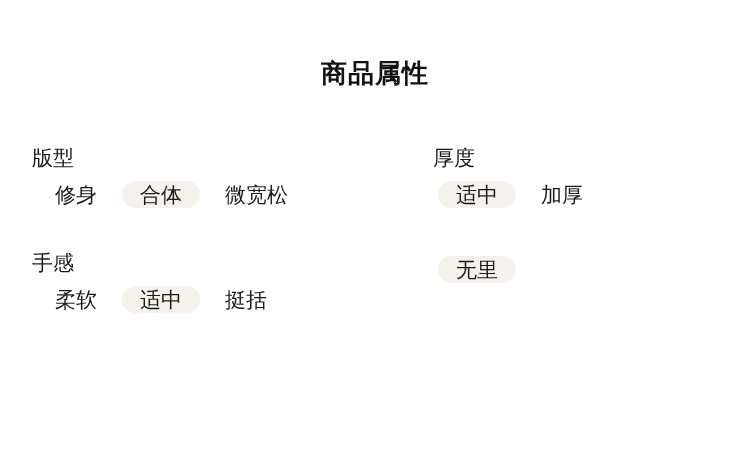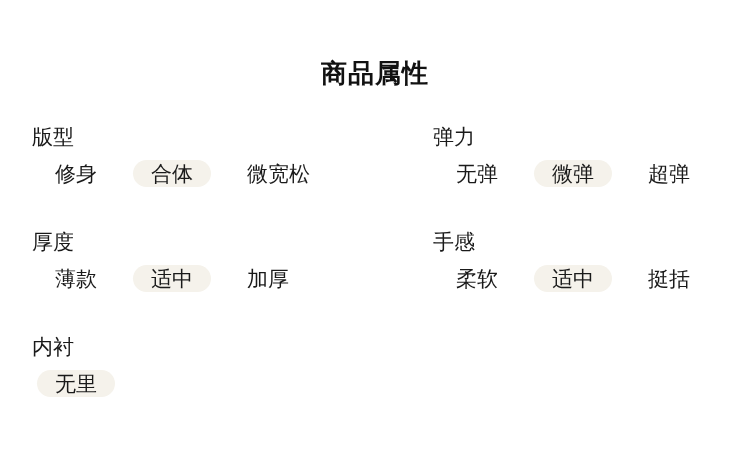"版型" .attr-grid { margin-top: 34px -> 55px }
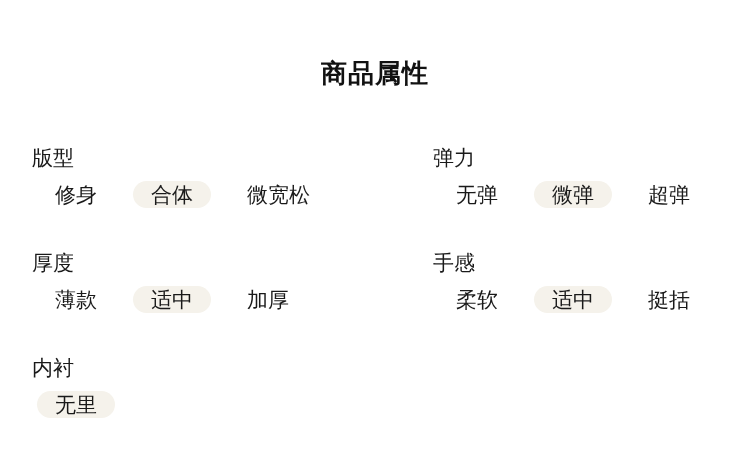"弹力" div.attr-group { html: <div> <div>弹力</div> <div> <span>无弹</span> <span>微弹</span> <span>超弹</span> </div> </div> -> none }
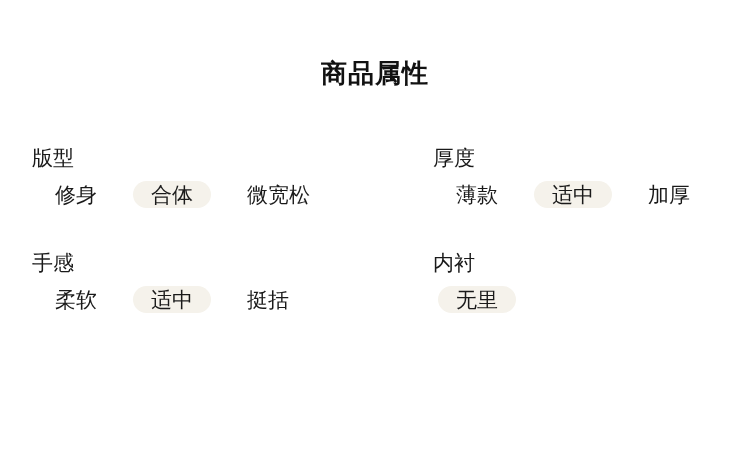"修身" .attr-options { gap: 18px -> 7px }
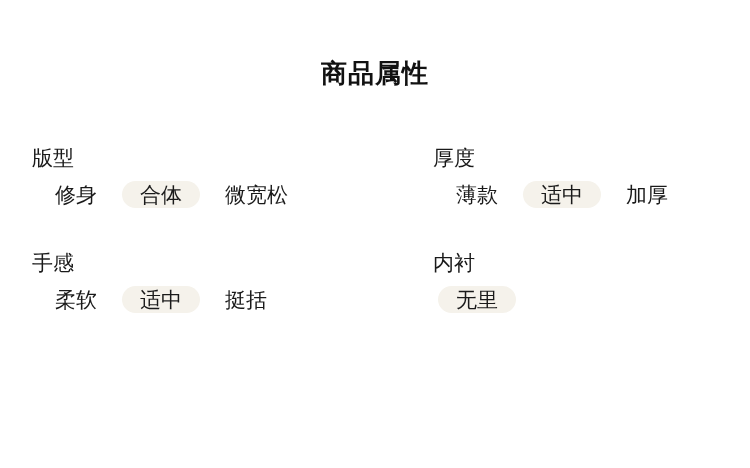"薄款" span.attr-option { html: <span>薄款</span> -> none }
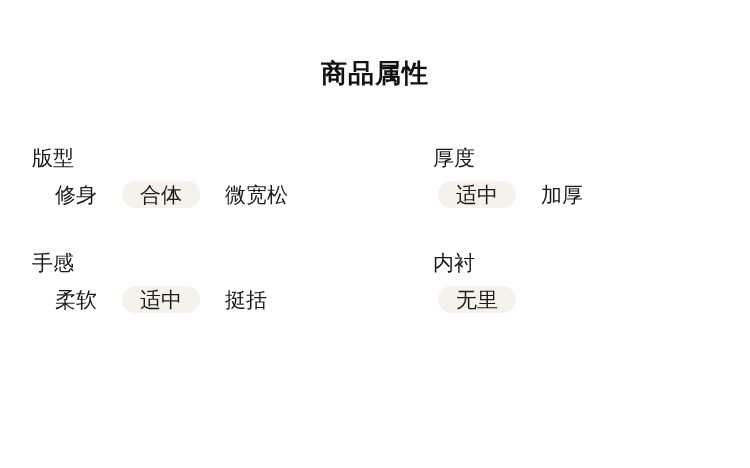"内衬" div.attr-label { html: <div>内衬</div> -> none }
